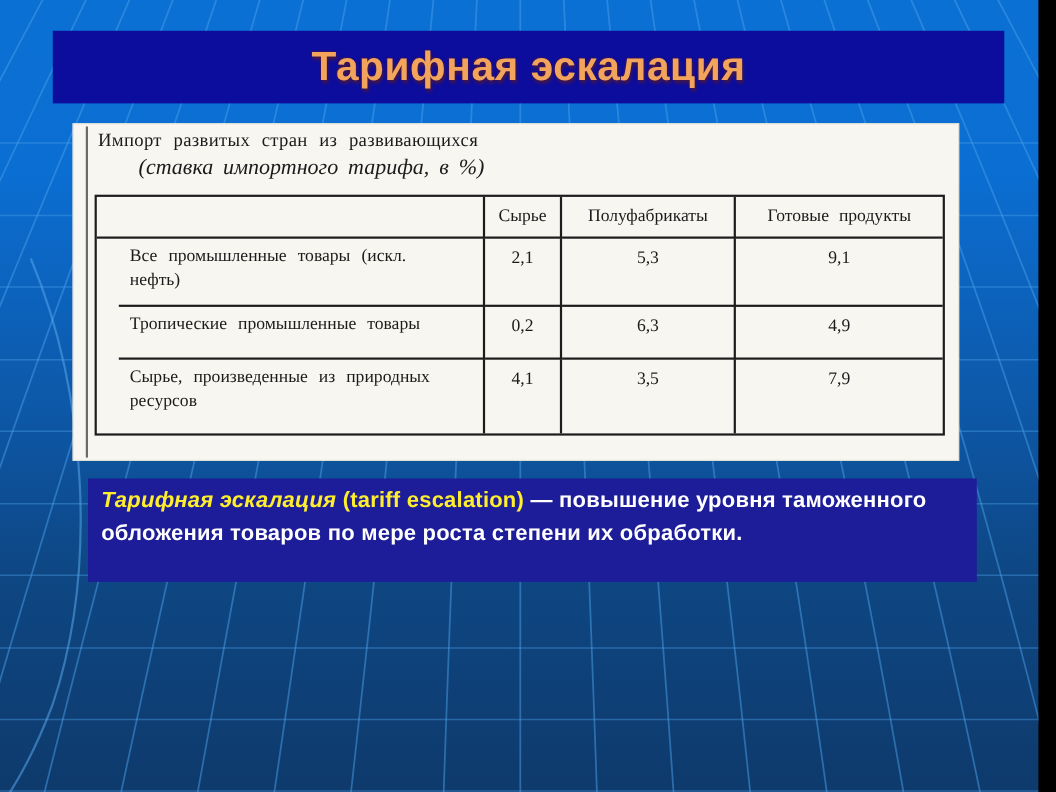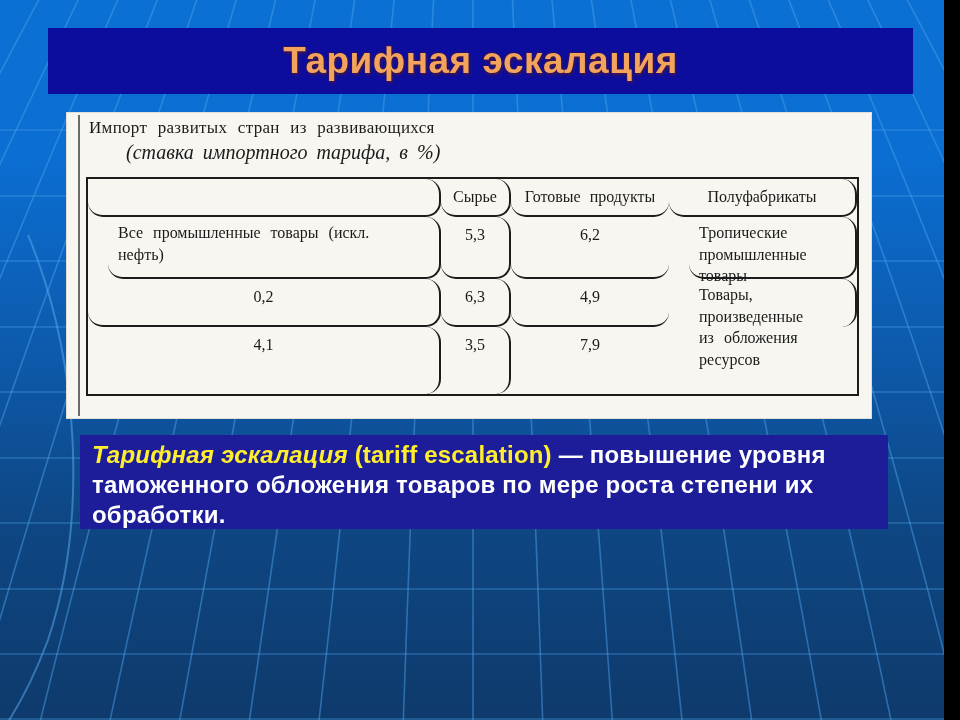"Сырье" .cell { border-radius: 15px -> none }
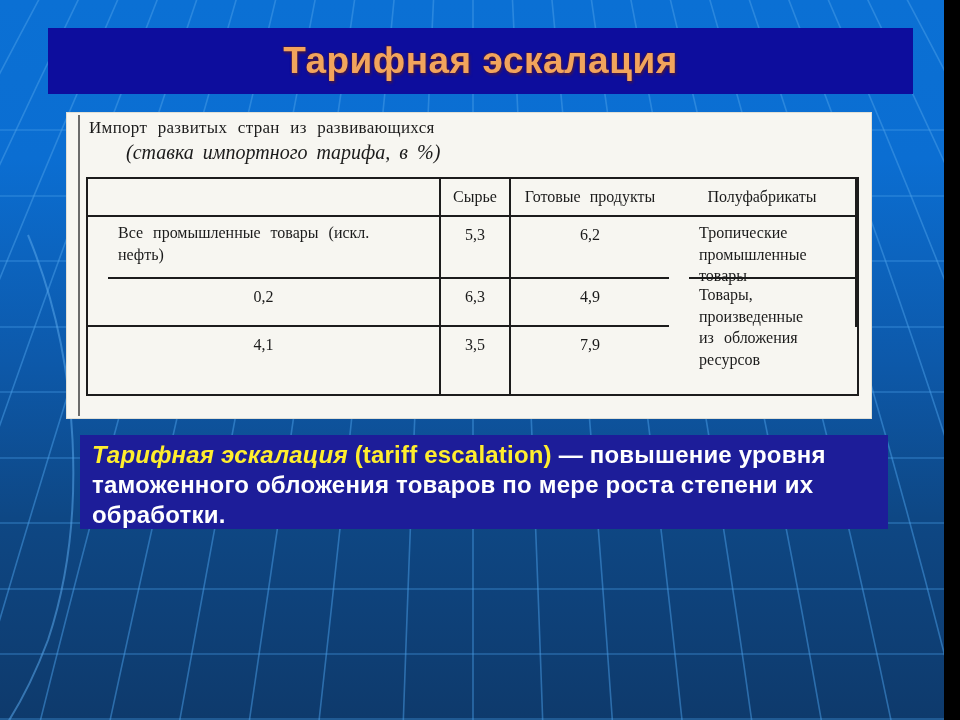"Готовые продукты" div.cell { order: before "Полуфабрикаты" -> after "Полуфабрикаты" }
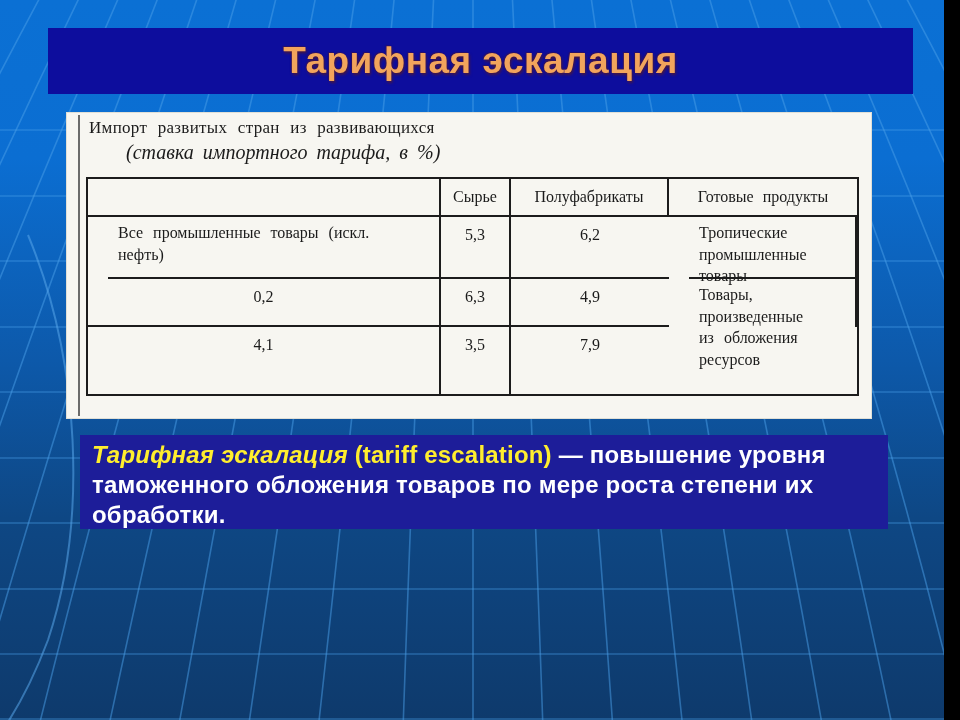"2,1" div.cell { html: none -> <div>2,1</div> }
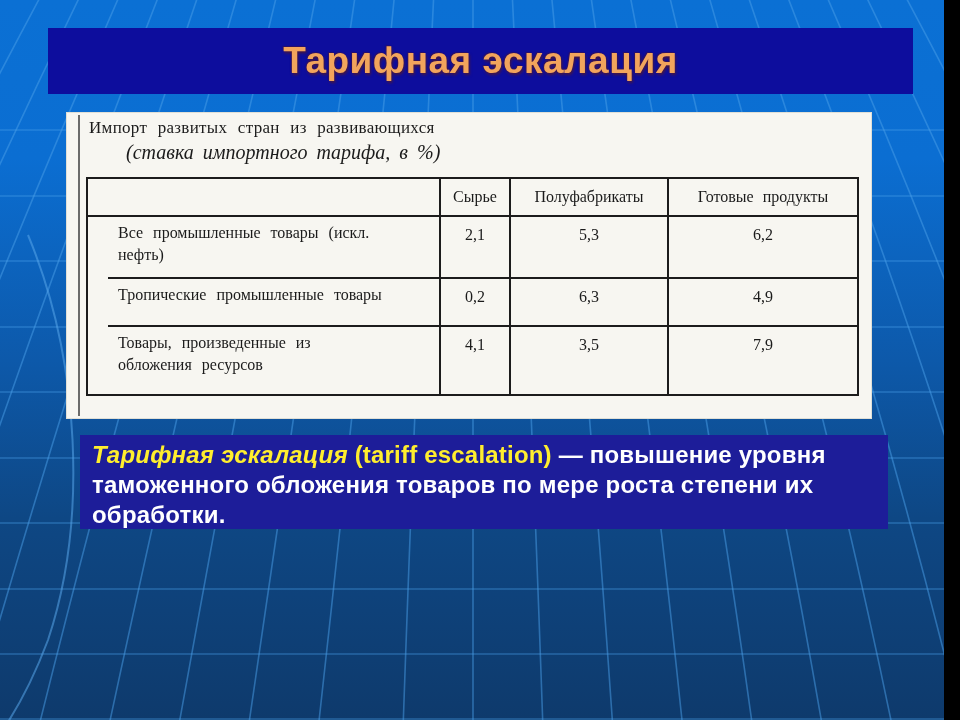"6,2" div.cell { text: 6,2 -> 9,1 }
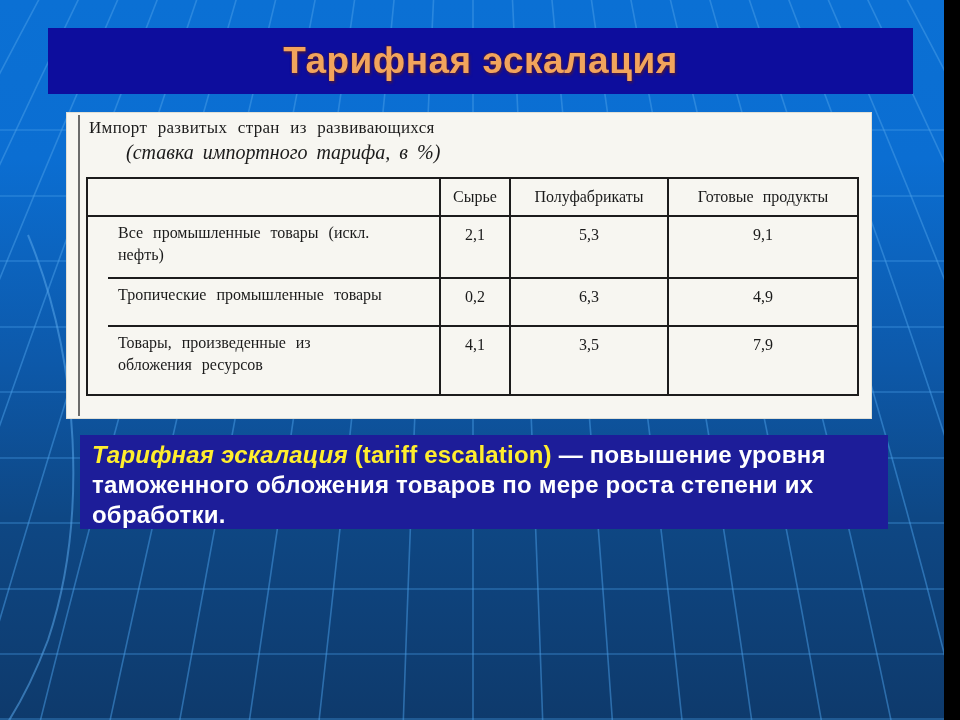"Товары, произведенные из обложения" div.cell { text: Товары, произведенные из обложения -> Сырье, произведенные из природных }
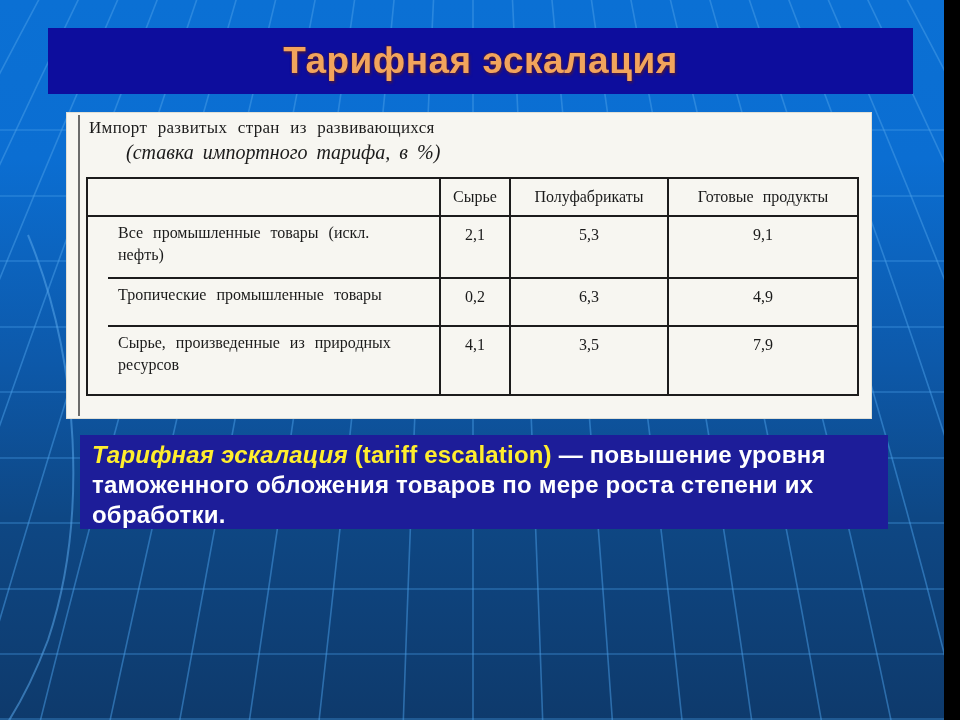"Тарифная эскалация (tariff escalation) —" .definition { font-size: 24px -> 20px }
